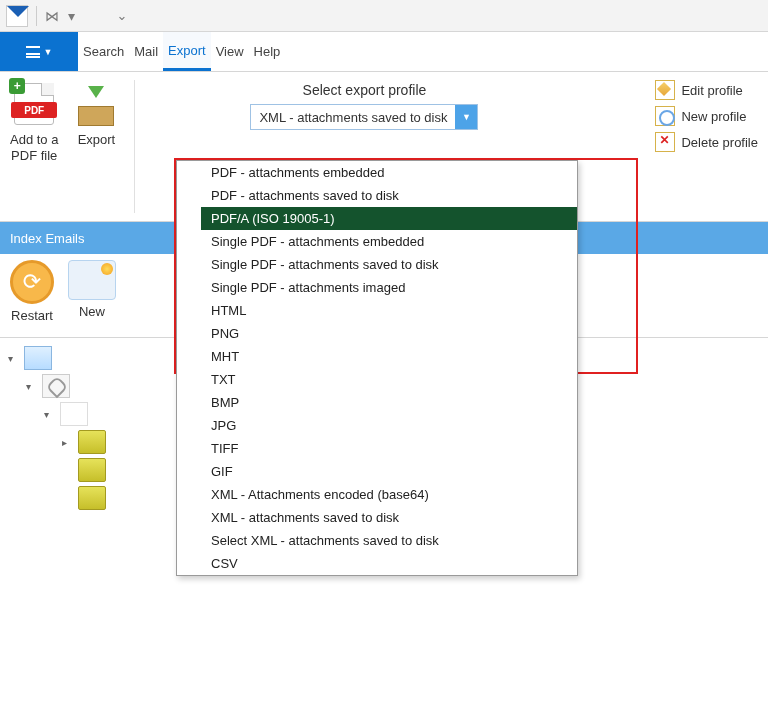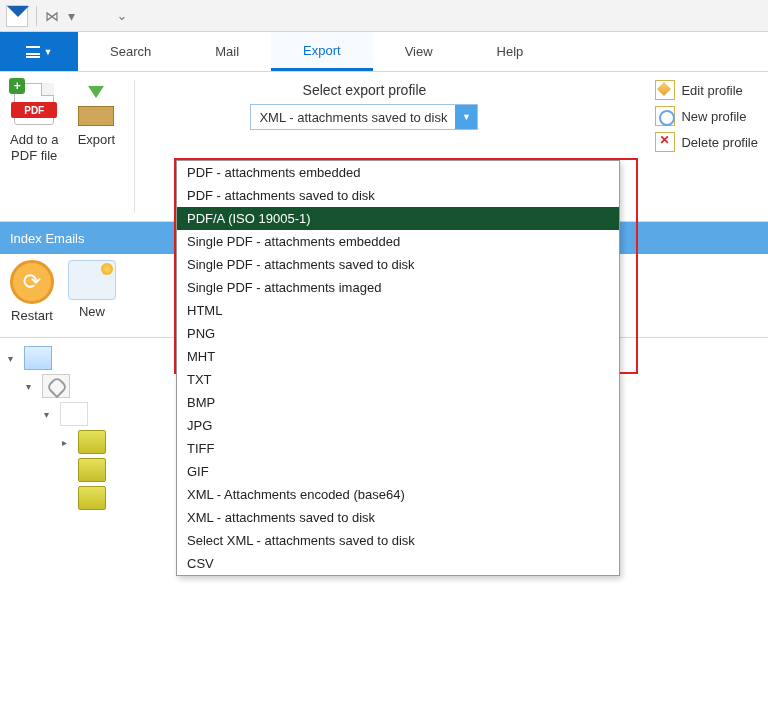"Search" .menu-tab { padding: 0 32px -> 0 5px }
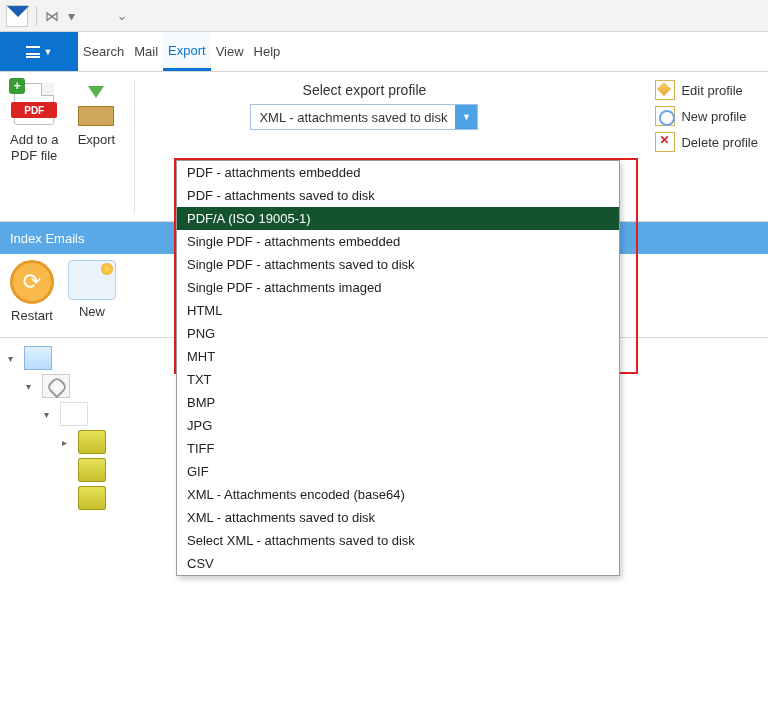"PDF - attachments embedded" .dropdown { padding-left: none -> 24px; width: 444px -> 402px }
